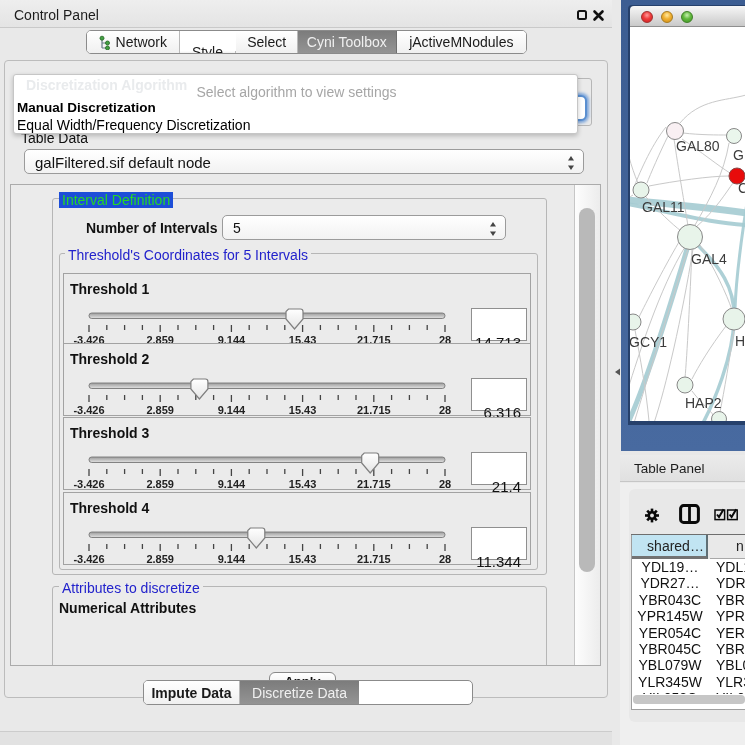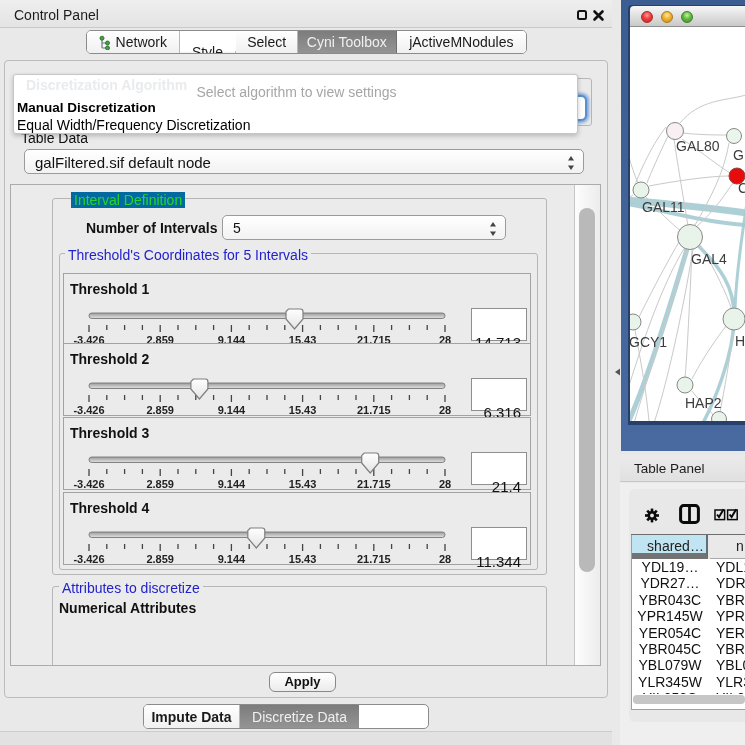"Interval Definition" div.gtitle { background: #0369a1 -> #1d4ed8; left: 60px -> 48px }
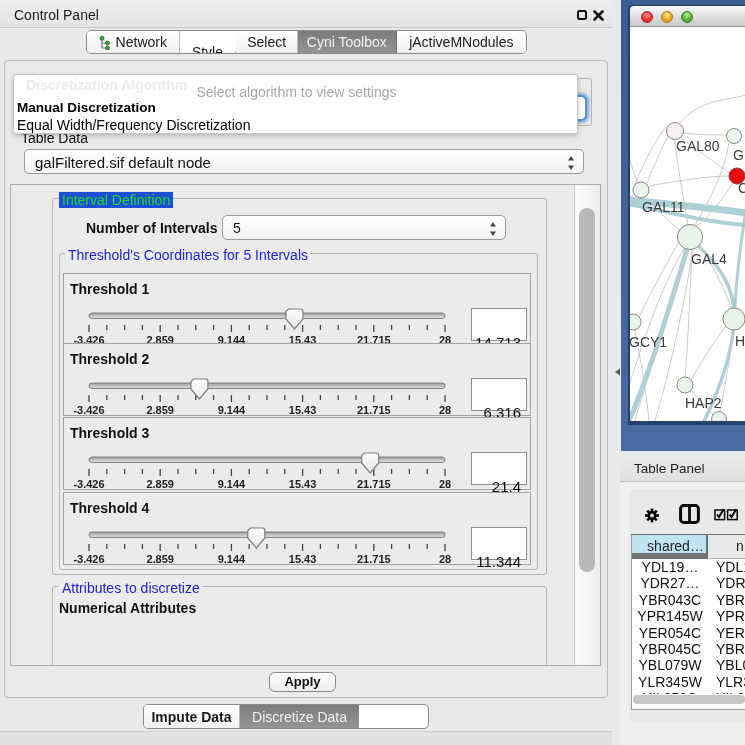"shared…" div.abs { border-bottom: 6px solid #737373 -> 3px solid #737373 }
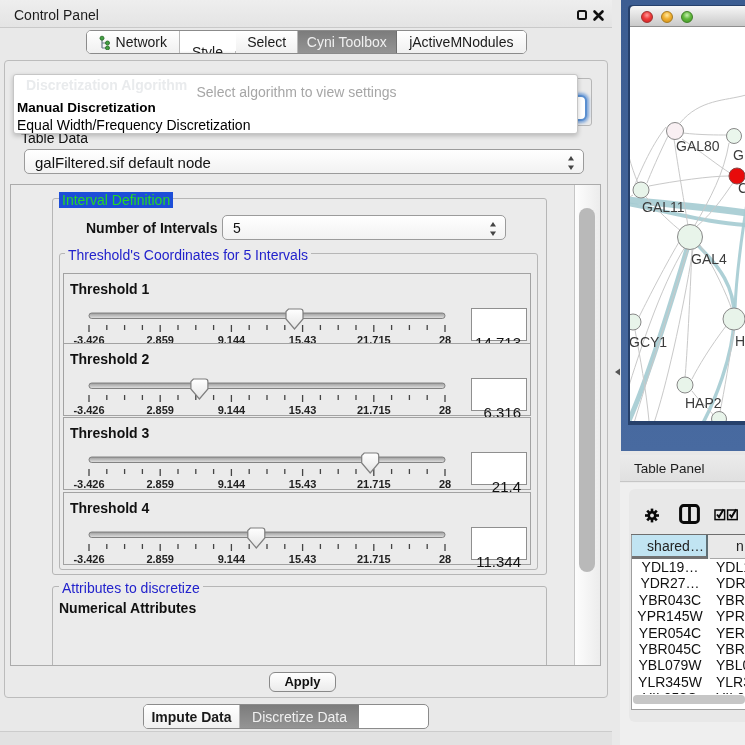"Impute Data" div.tabbar { top: 704px -> 680px; width: 286px -> 330px }
